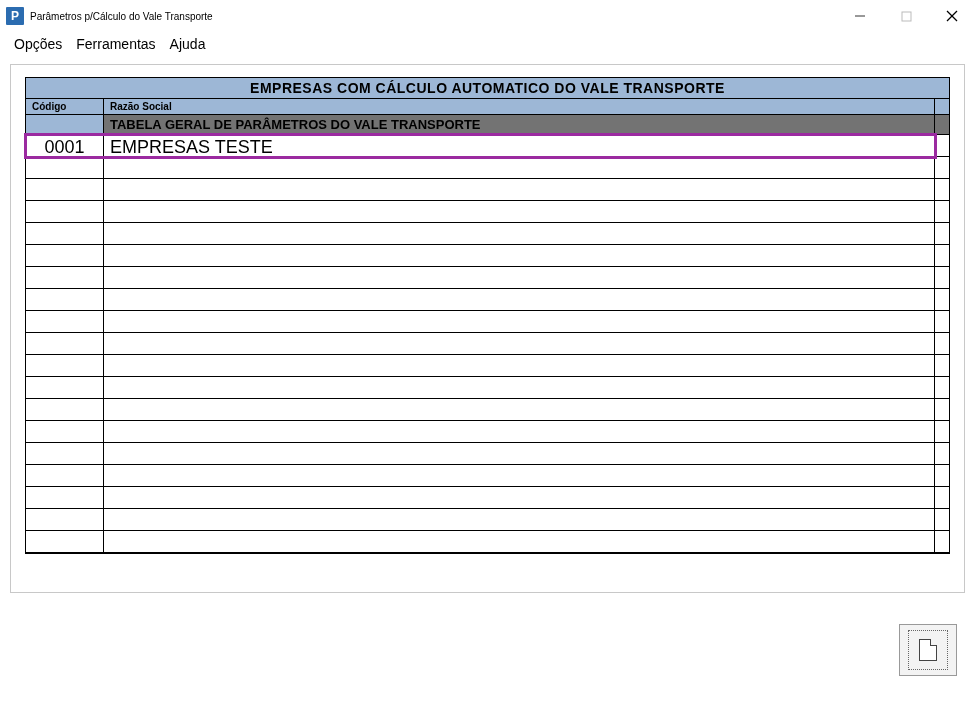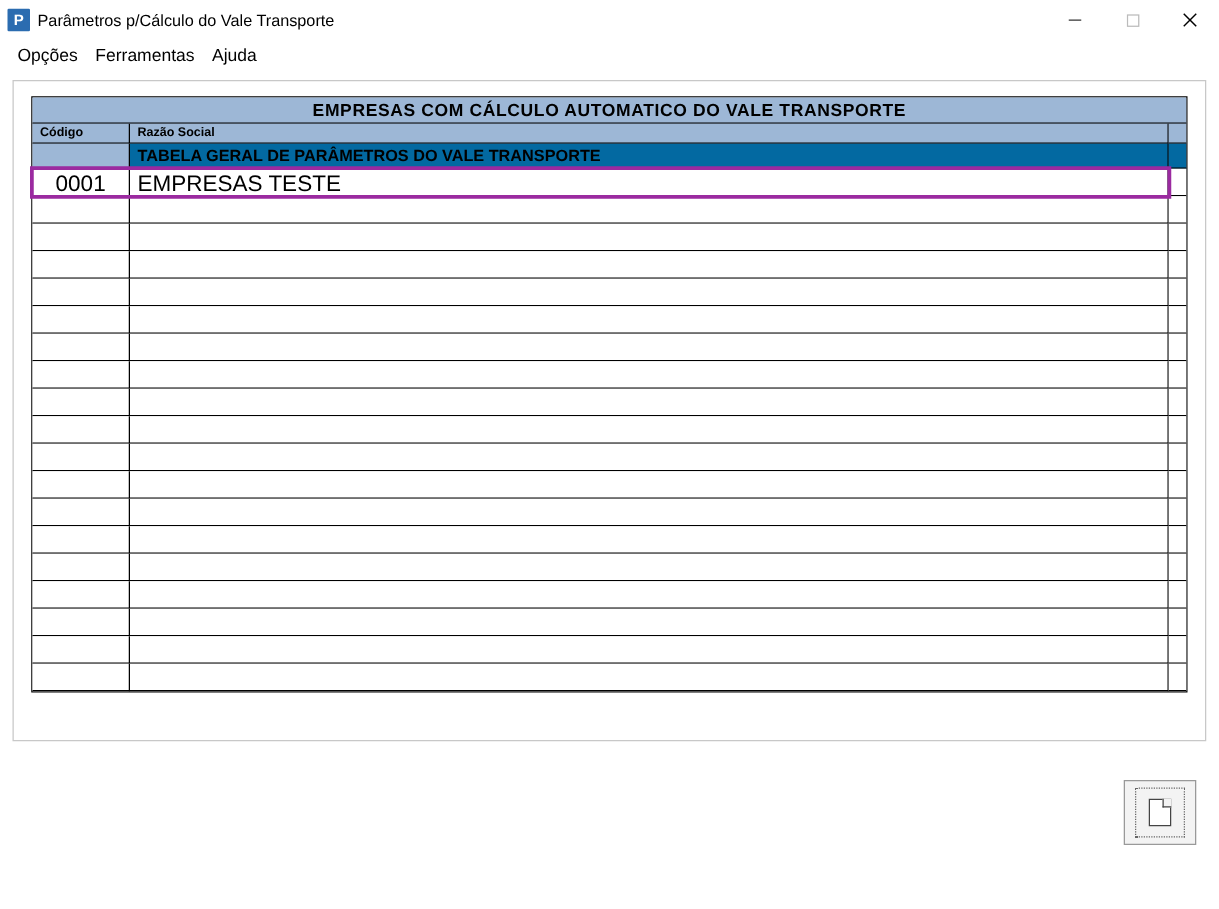"Parâmetros p/Cálculo do Vale Transporte" .title-text { font-size: 13px -> 10px }
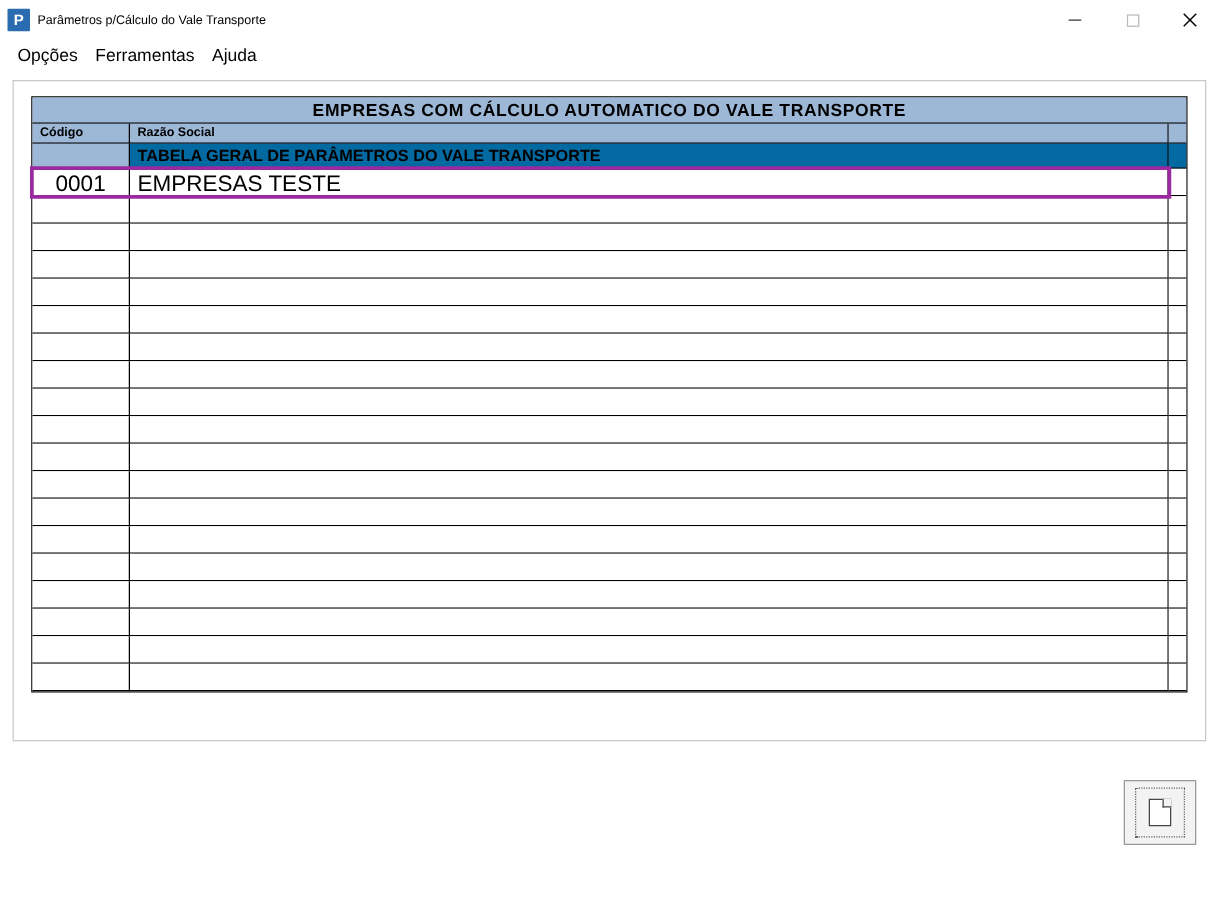"TABELA GERAL DE PARÂMETROS DO" .subhdr { background: #0369a1 -> #737373 }
